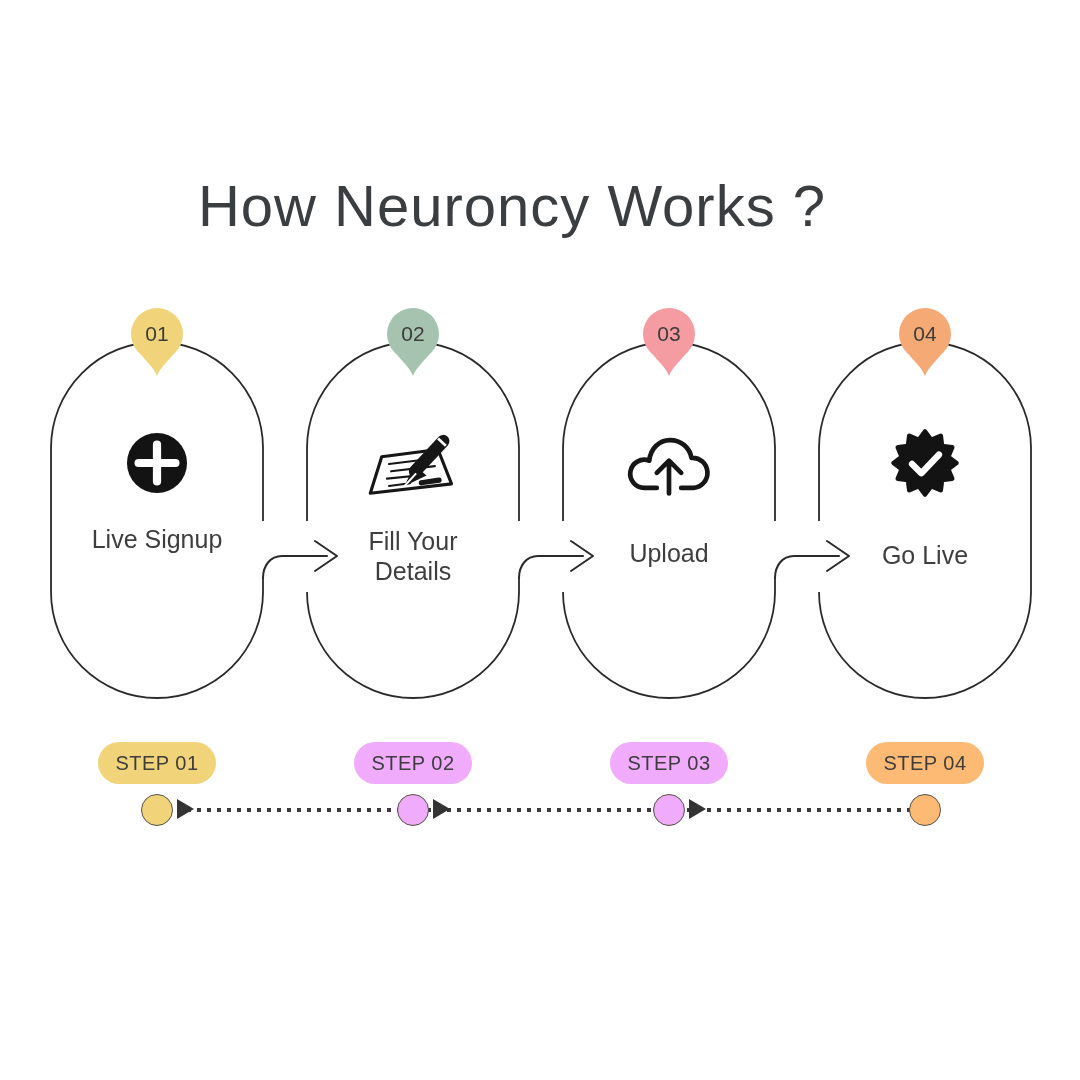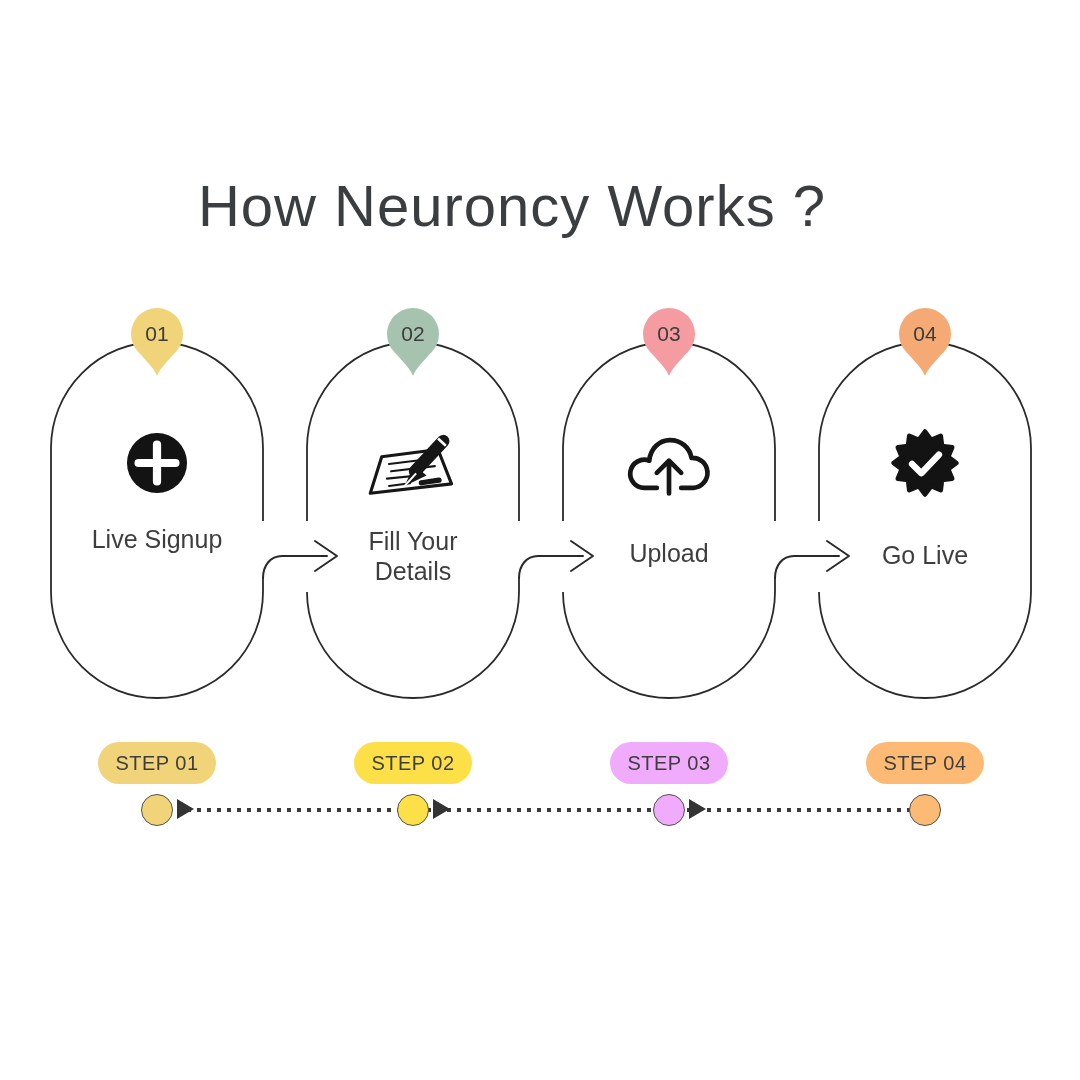"STEP 02" .bg-s1 { background: #fde047 -> #f0abfc }
